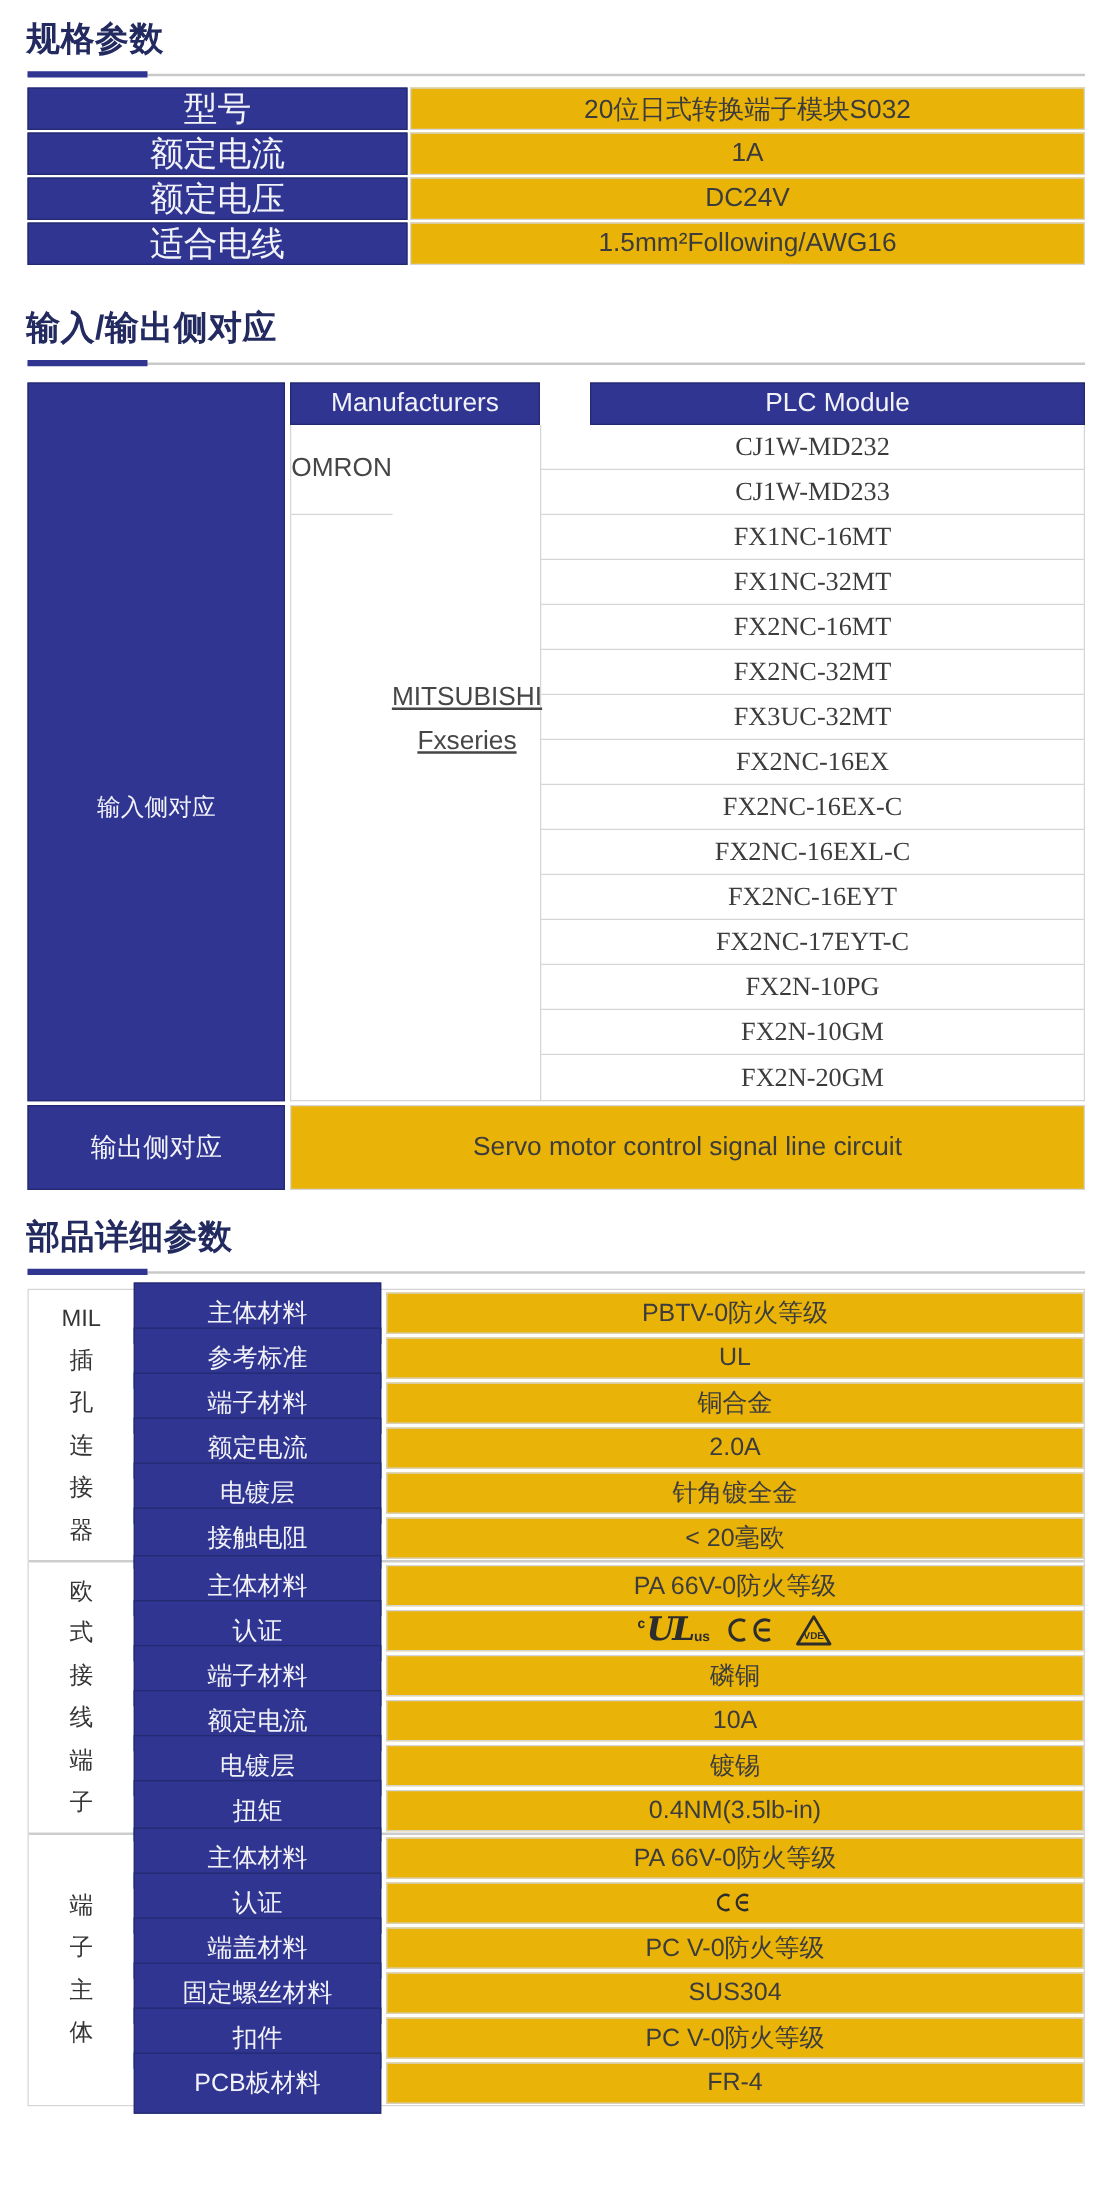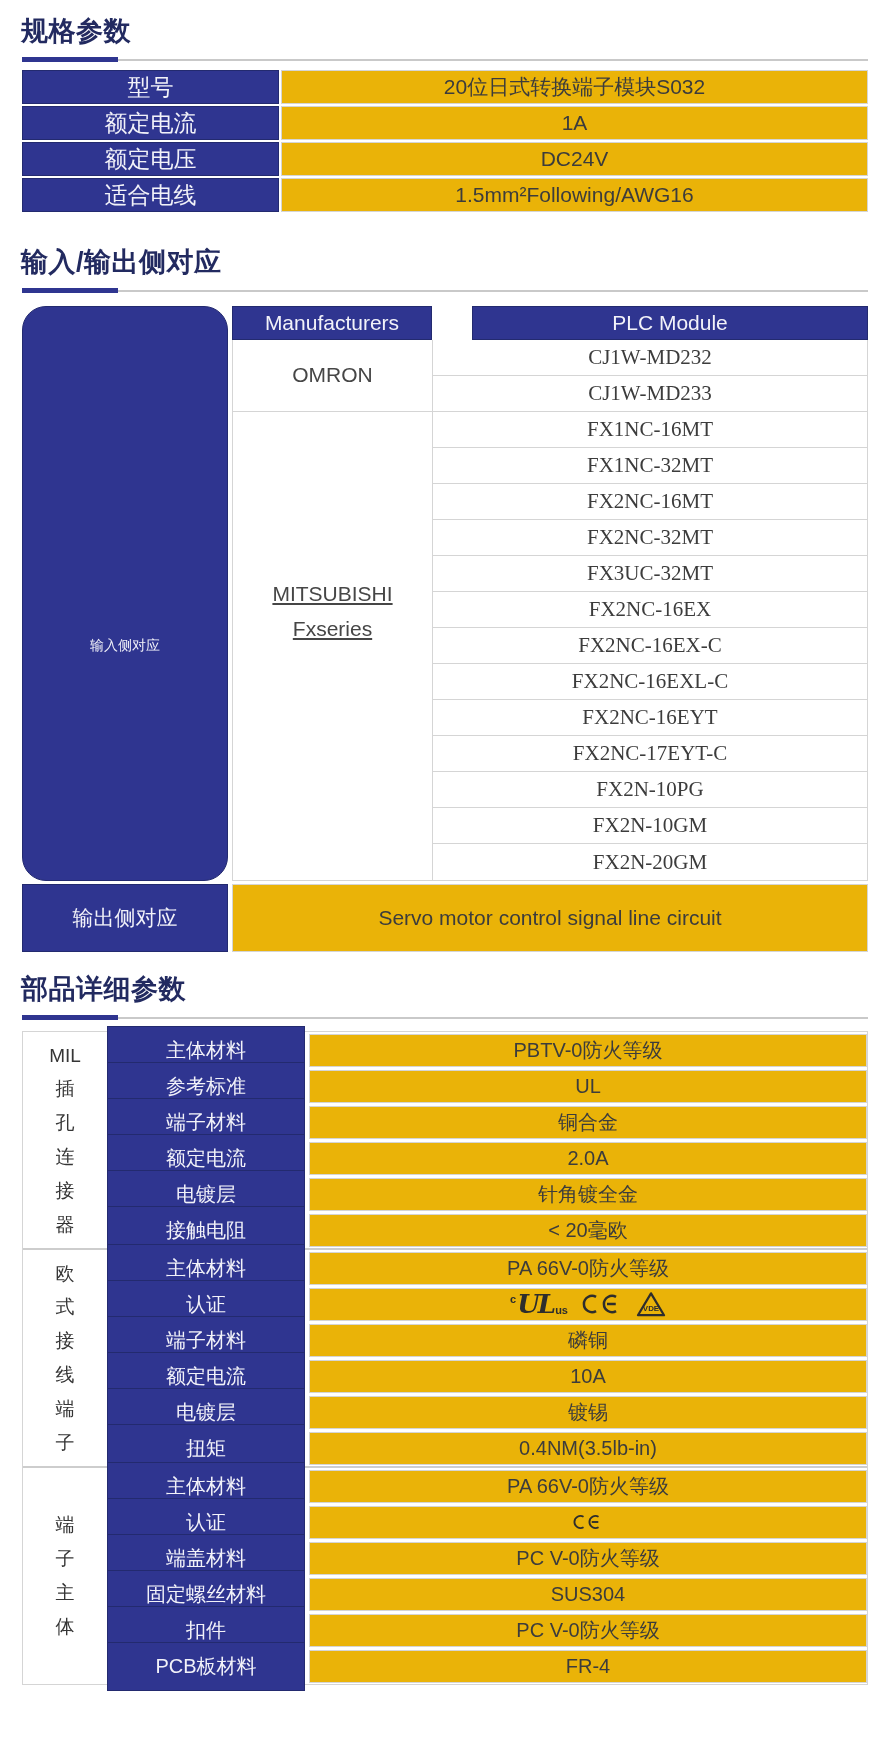"型号" .spec-label { font-size: 23px -> 27px; width: 257px -> 304px }
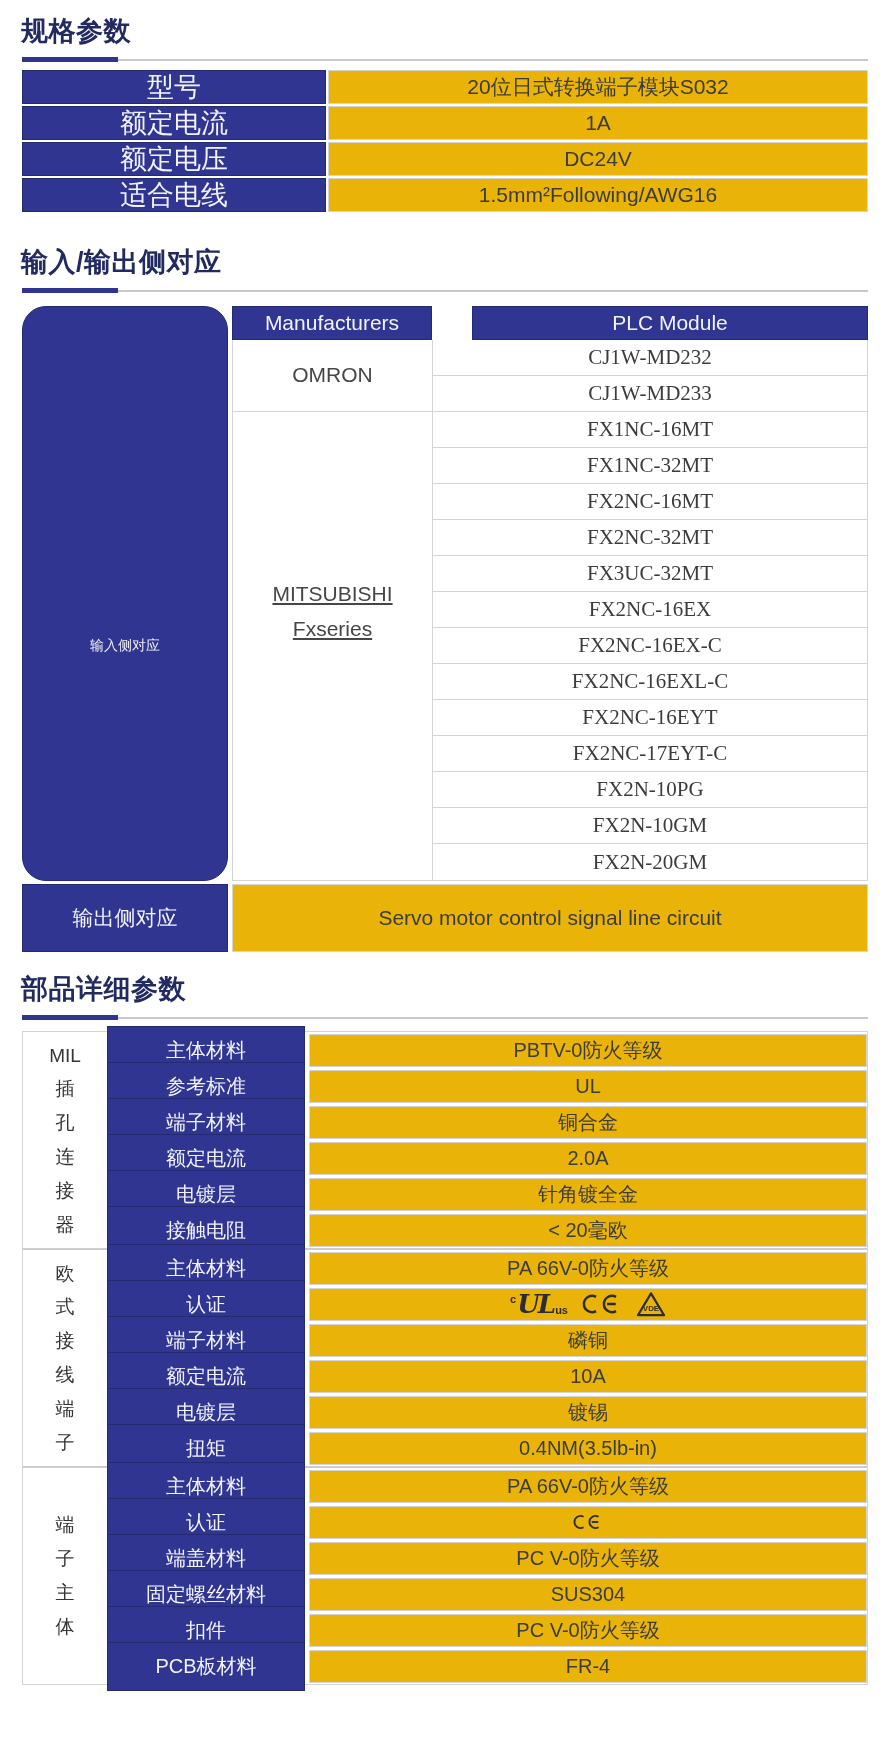"OMRON" .manu-col { flex-direction: column -> row }
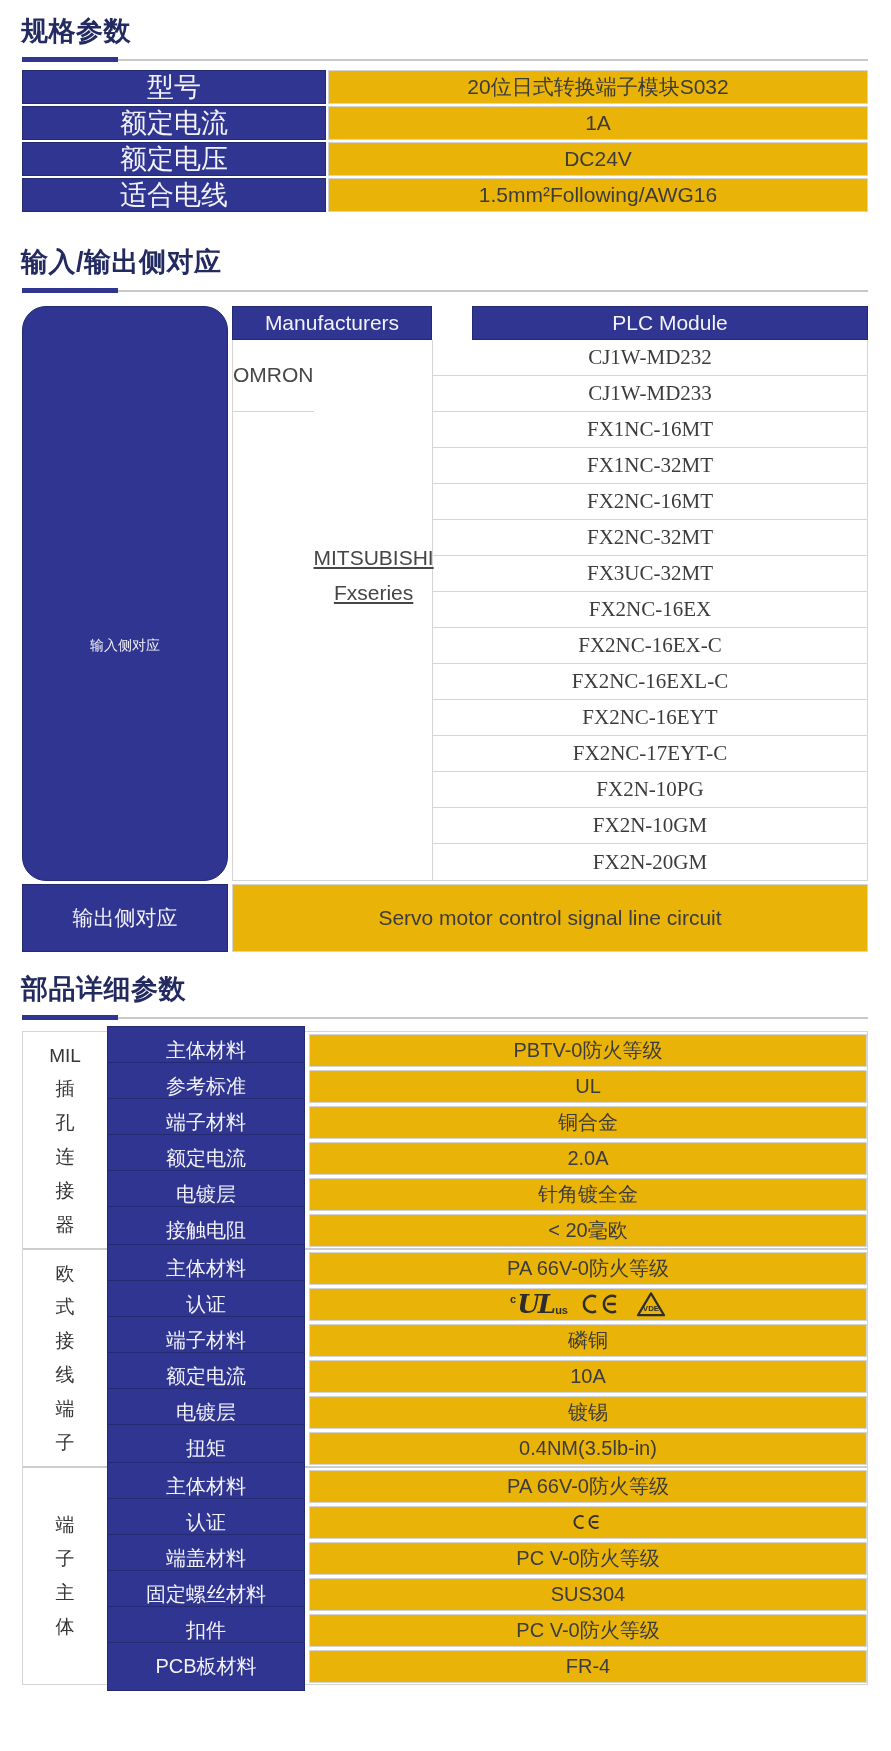"输入侧对应" .io-input { border-radius: 24px -> none; font-size: 14px -> 19px }
